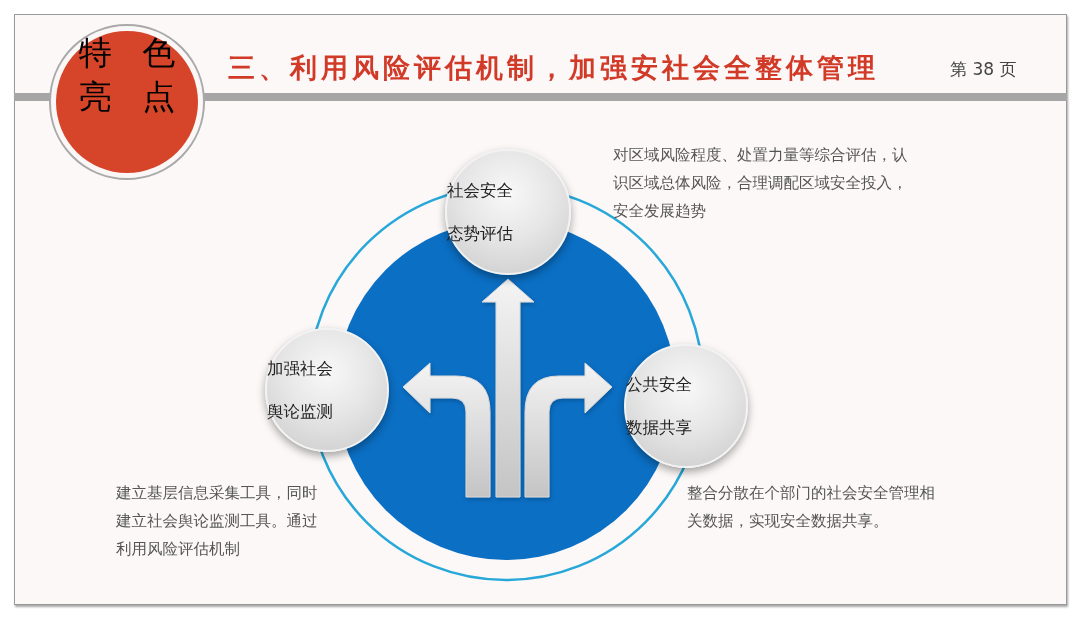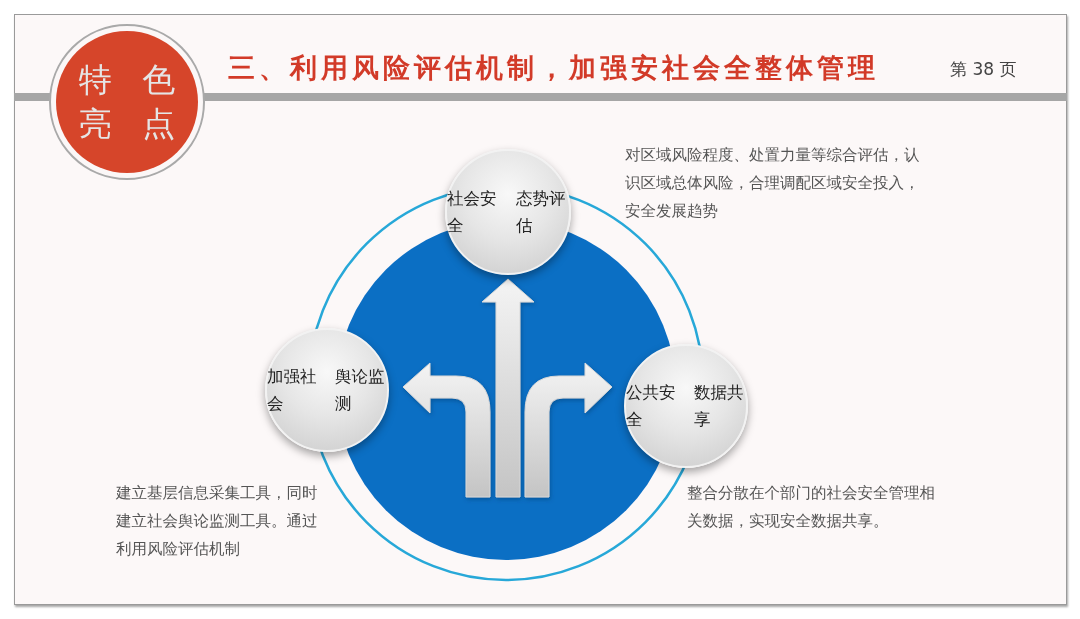"特 色" .badge { color: #e5e5e5 -> #000000; justify-content: center -> none }
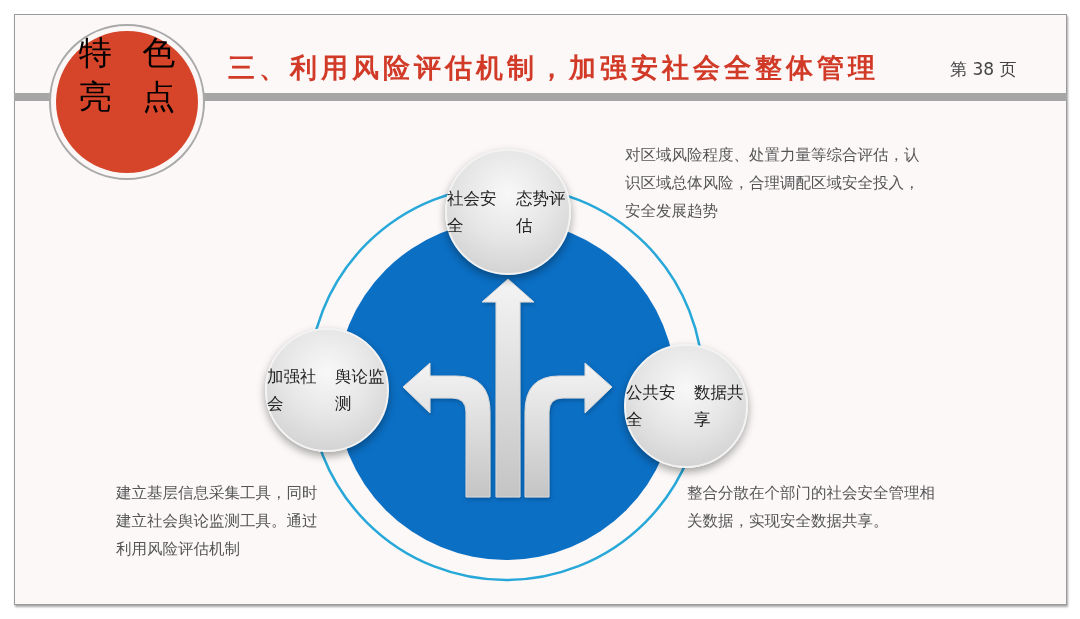"对区域风险程度、处置力量等综合评估，认" div.desc { margin-left: 12px -> none }
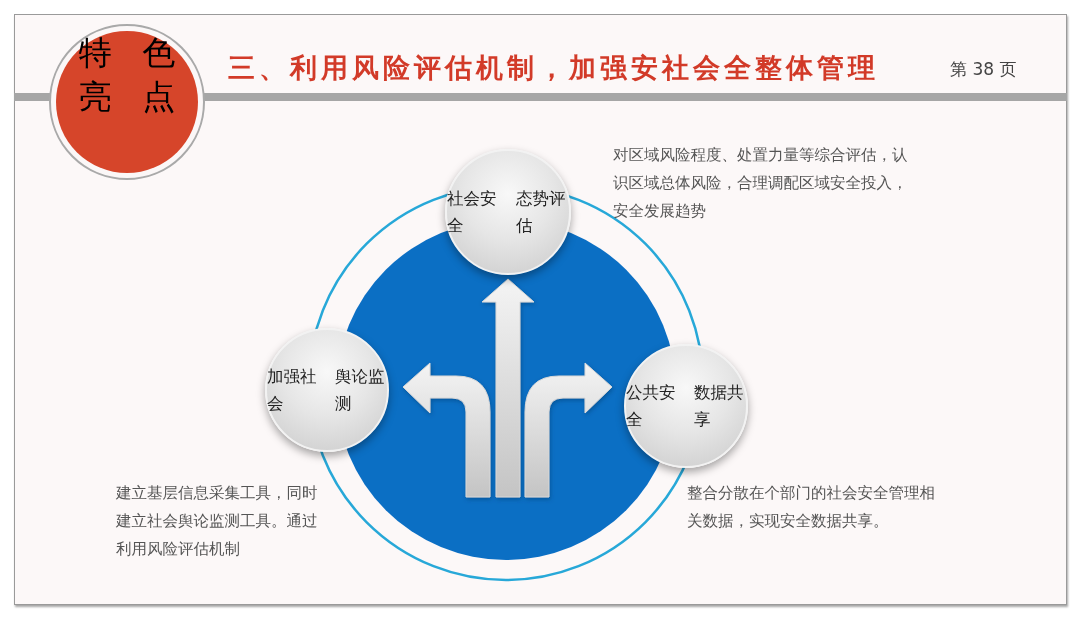"社会安全" .node { align-items: center -> none; flex-direction: none -> column }
